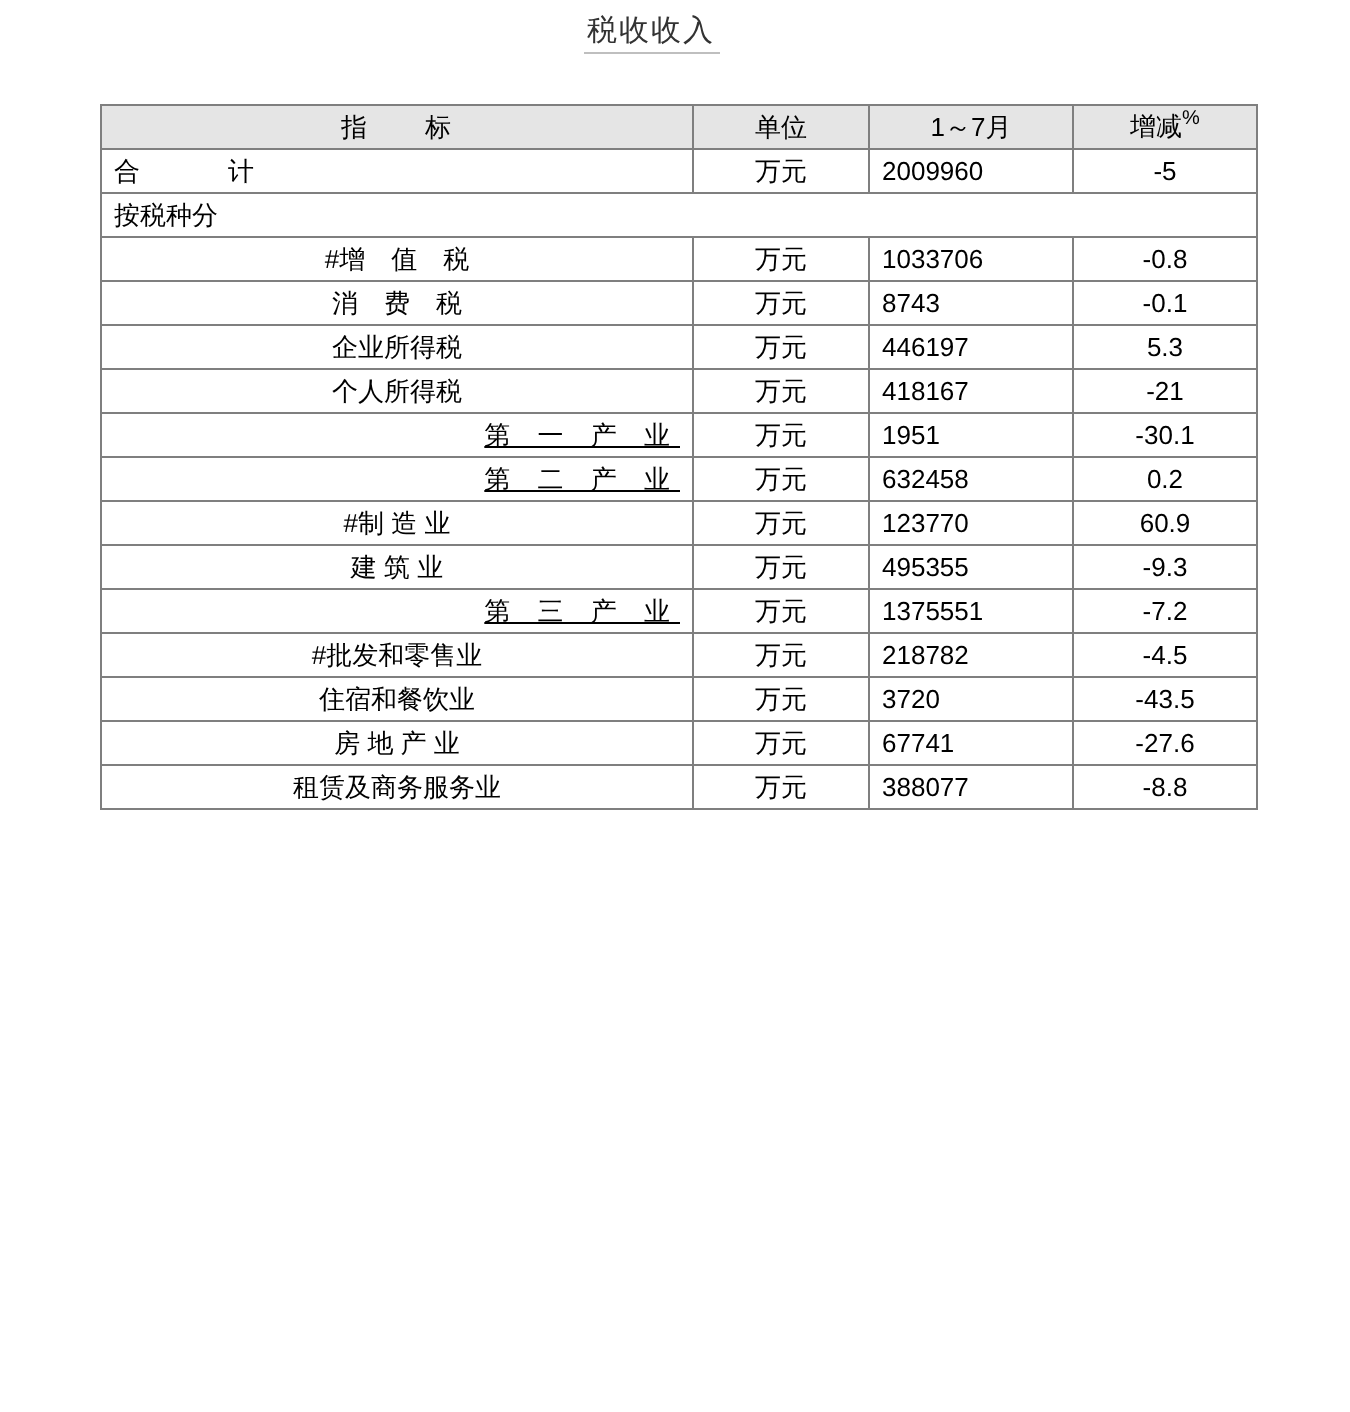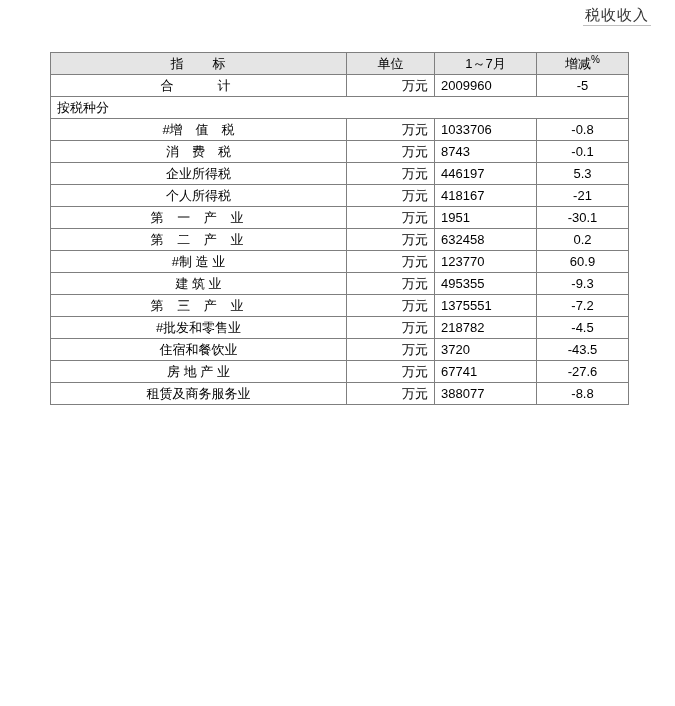"税收收入" .doc-title { text-align: right -> center }
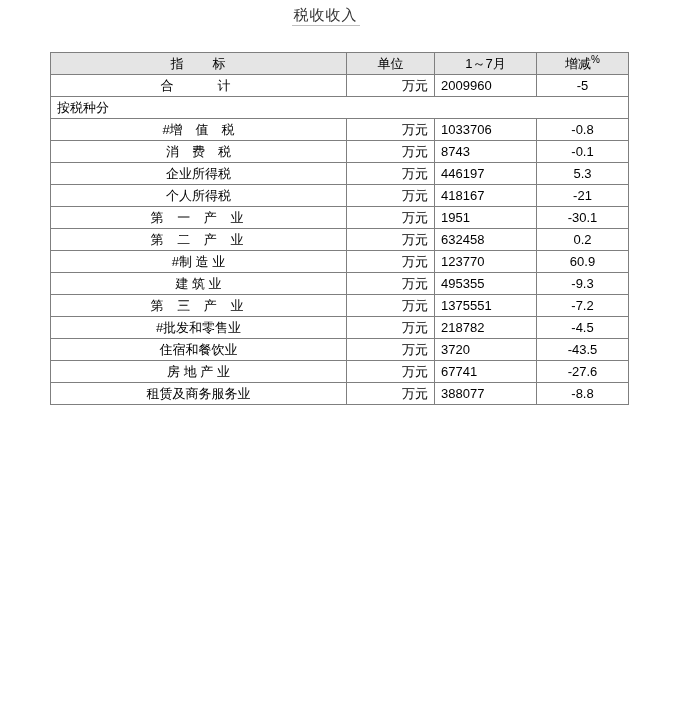"合 计" .row-total .lbl { text-align: center -> left }
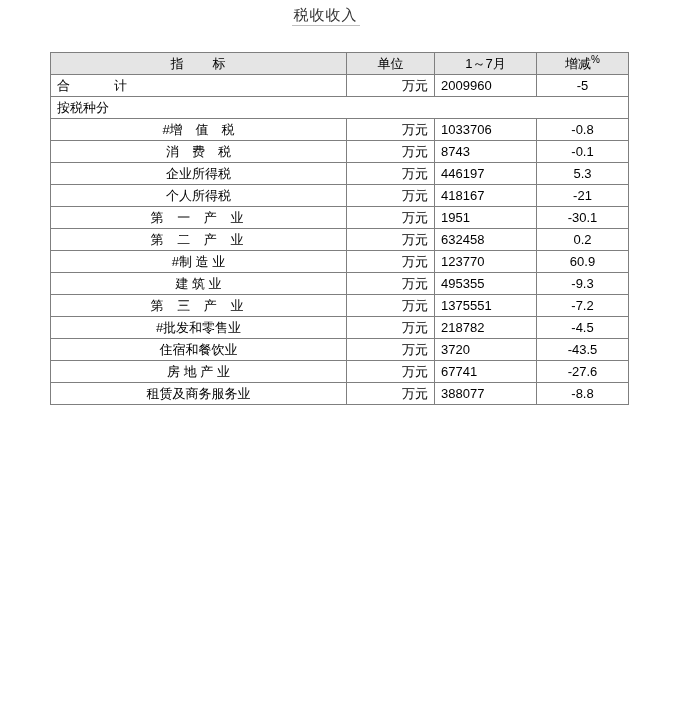"万元" .unit { text-align: right -> center }
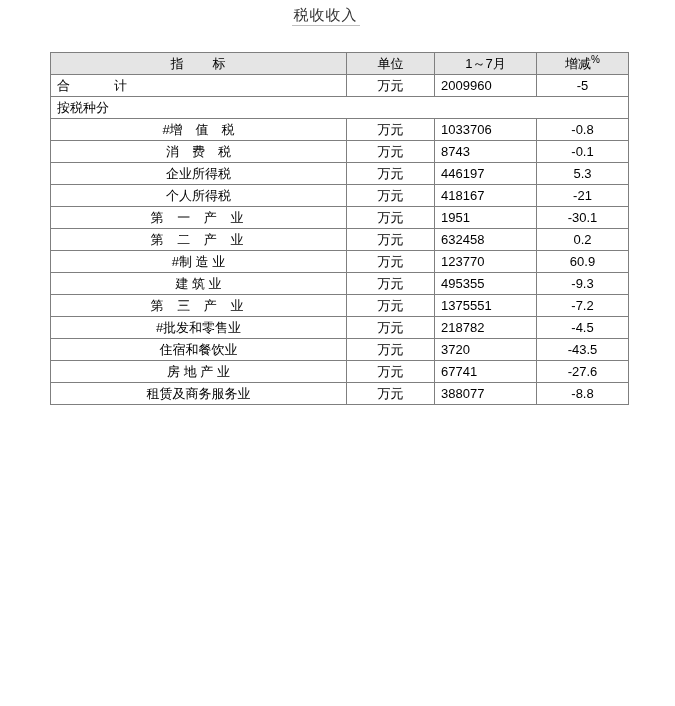"第 一 产 业" .row-bold .lbl { text-align: center -> right; text-decoration: none -> underline }
